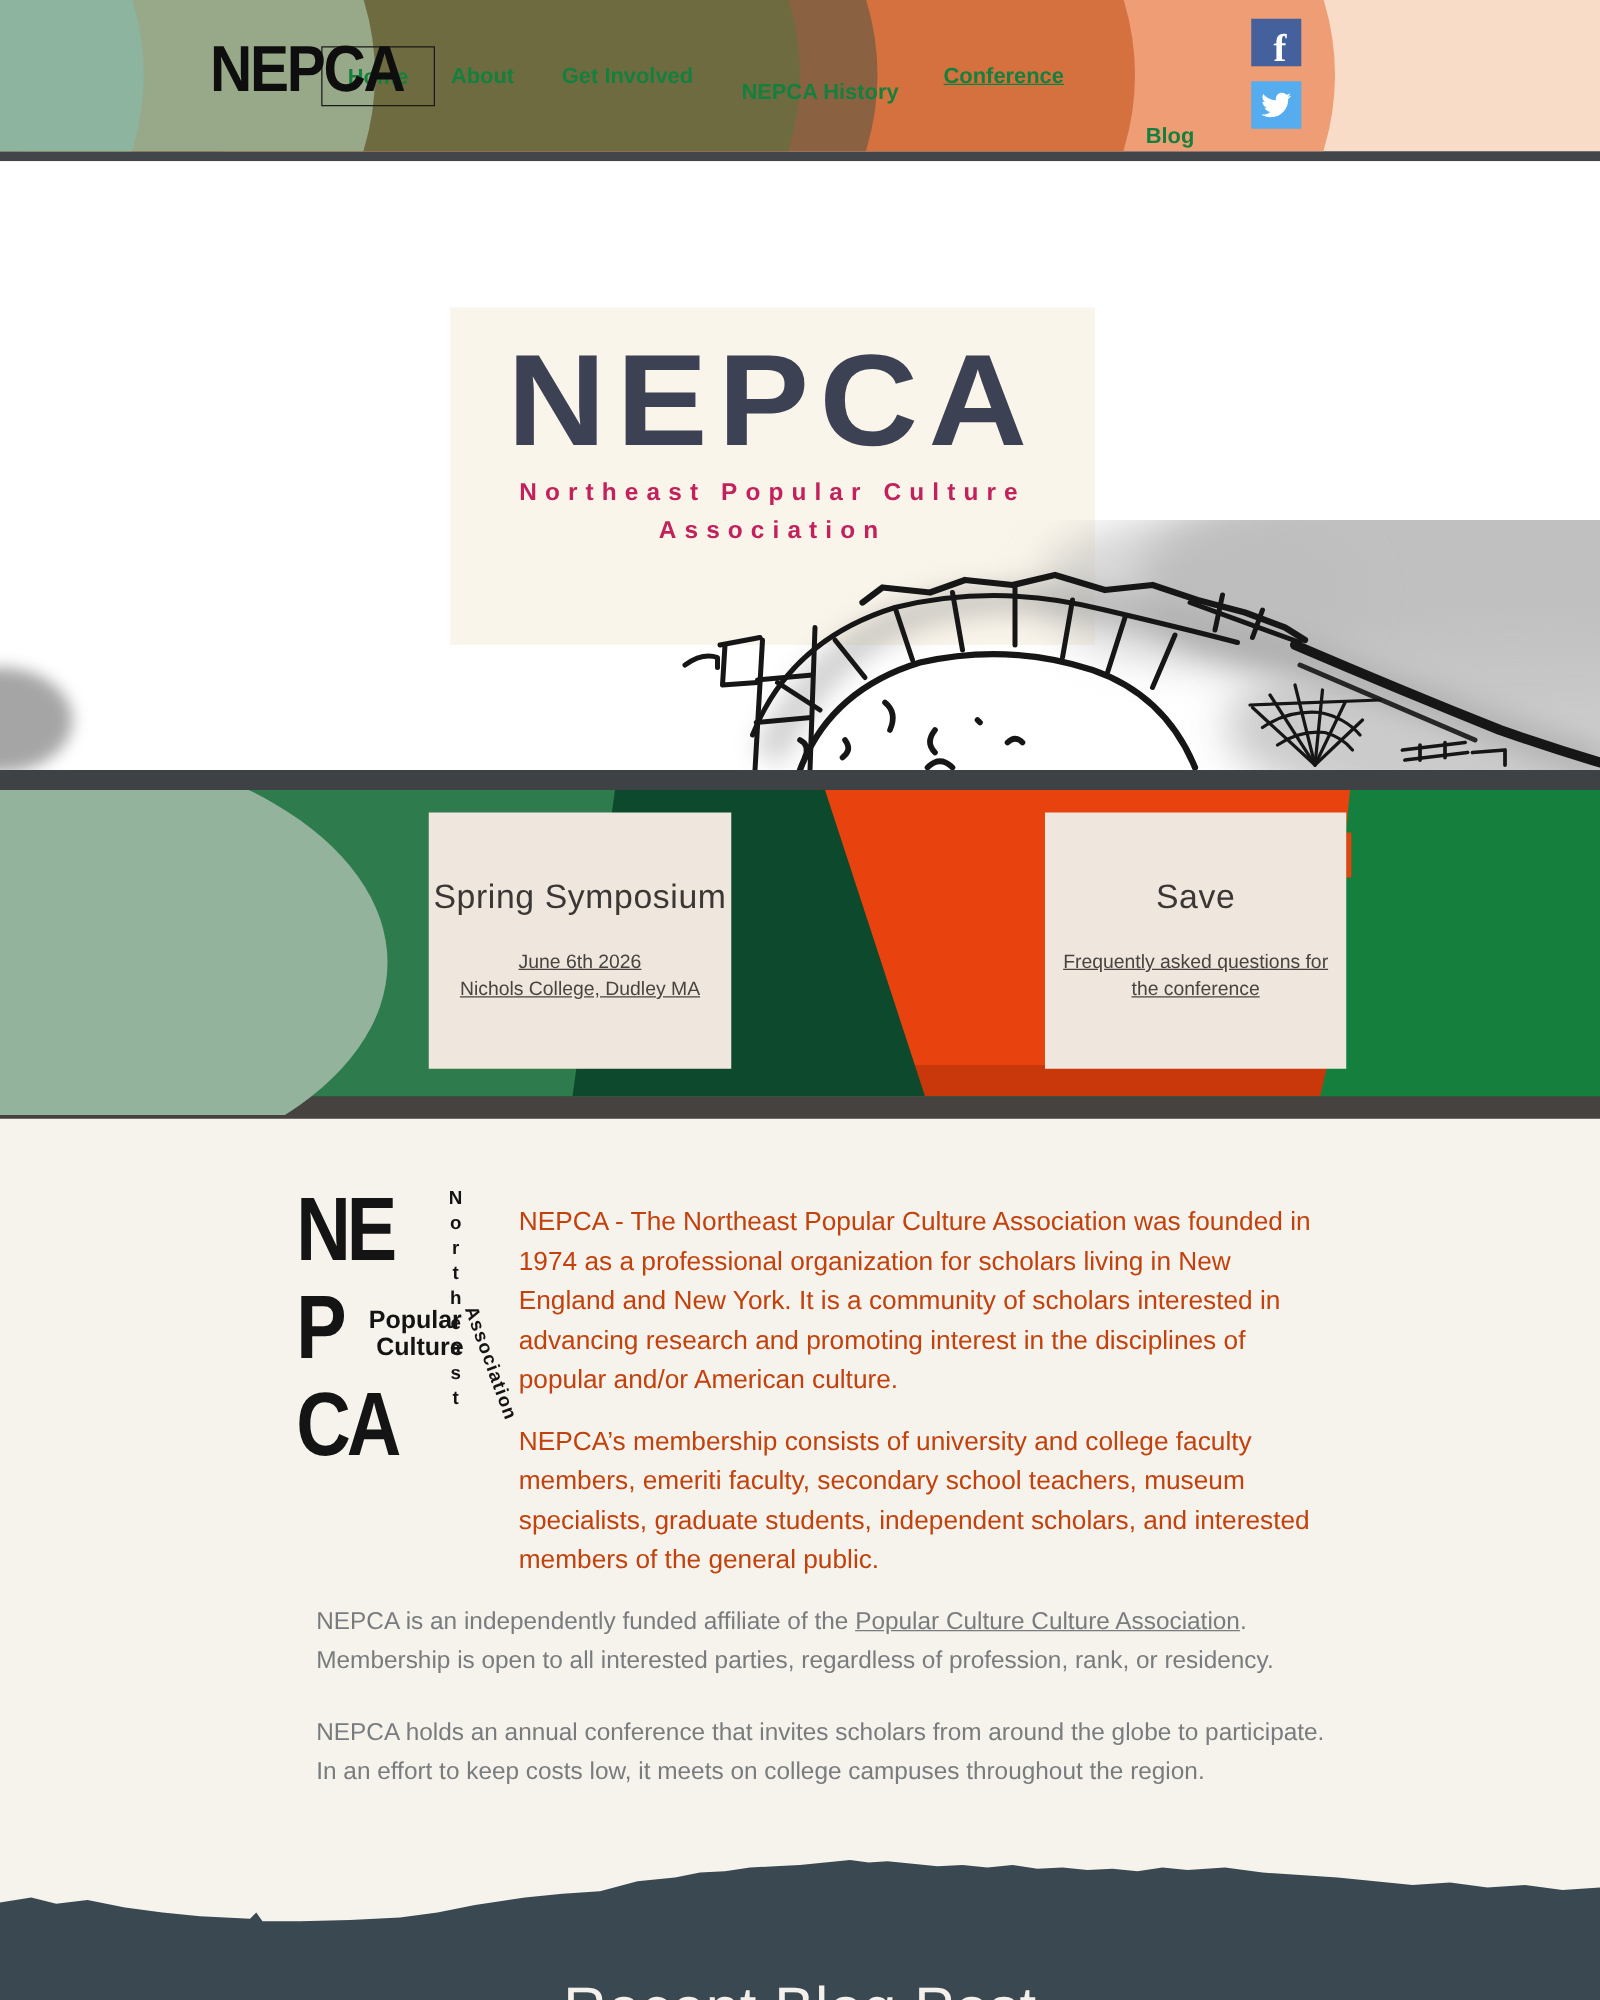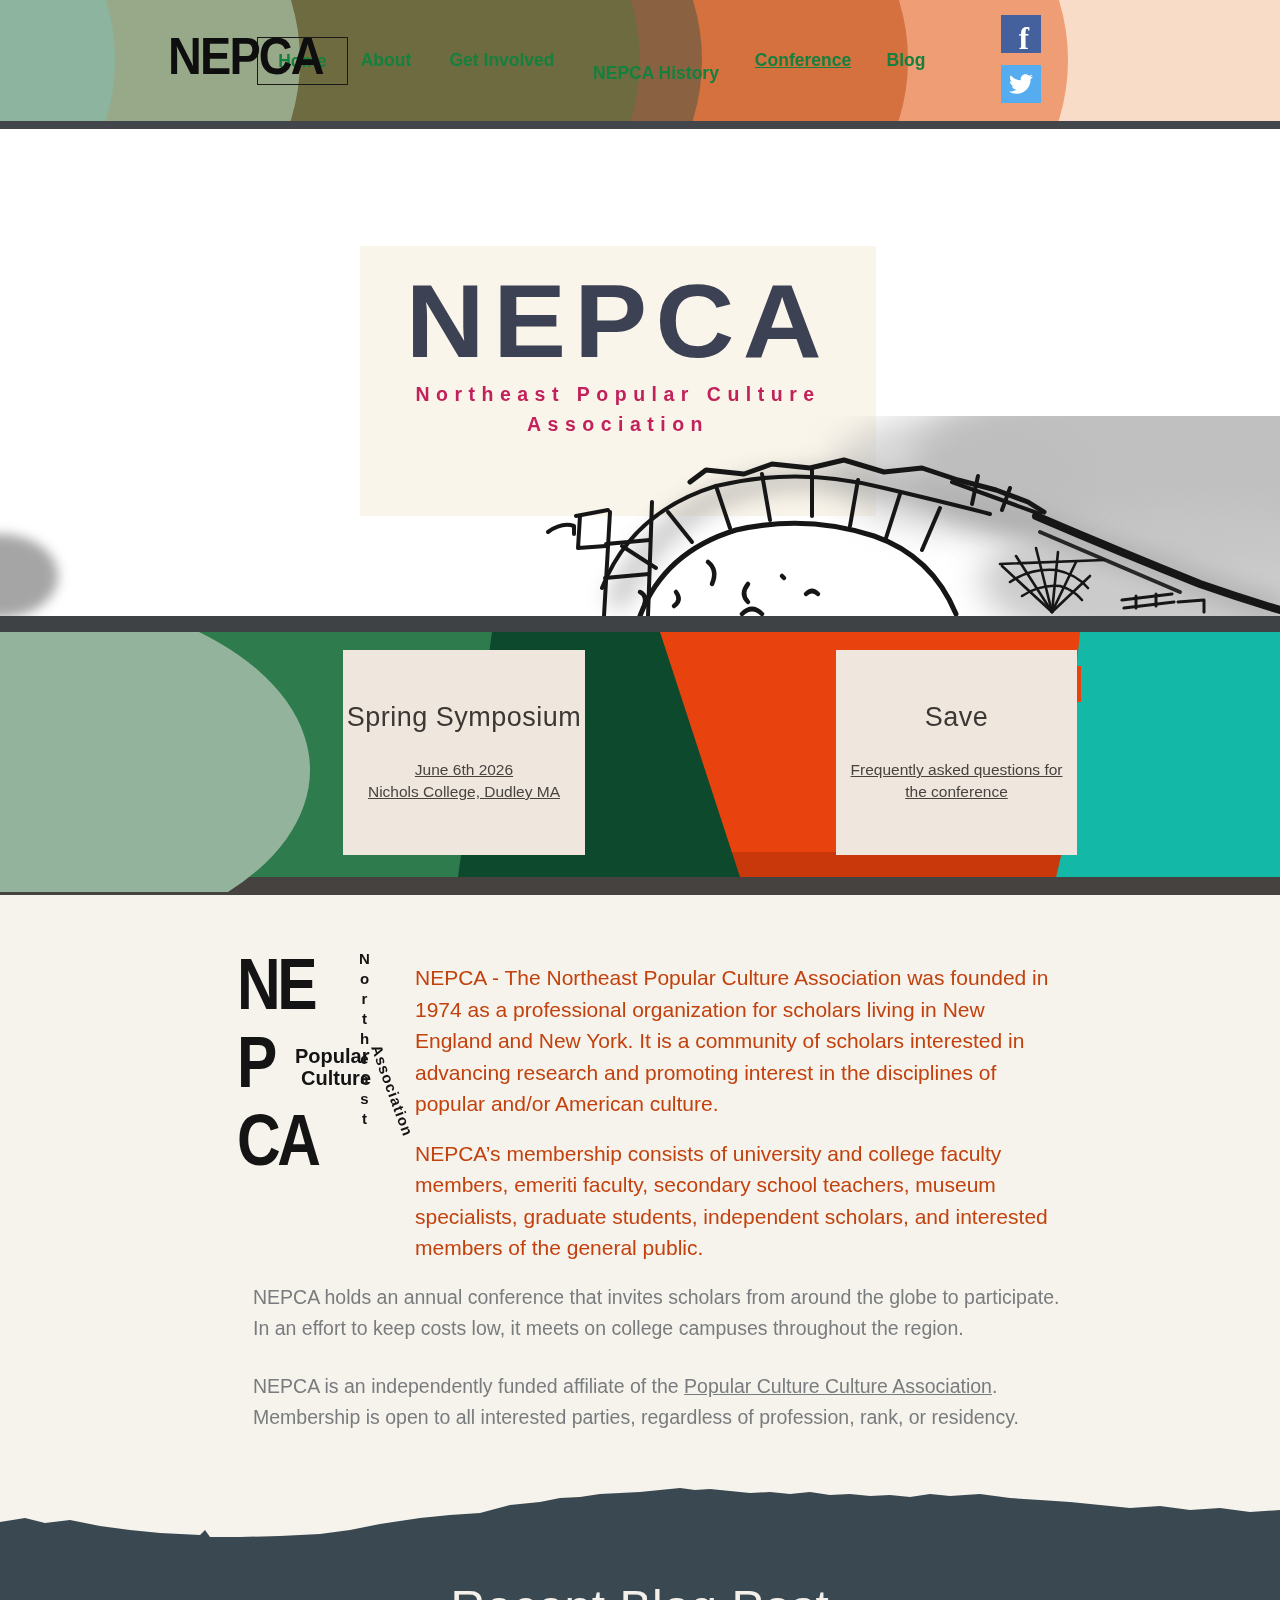"Blog" .nav-blog { left: 906px -> 936px; margin-top: none -> 48px }
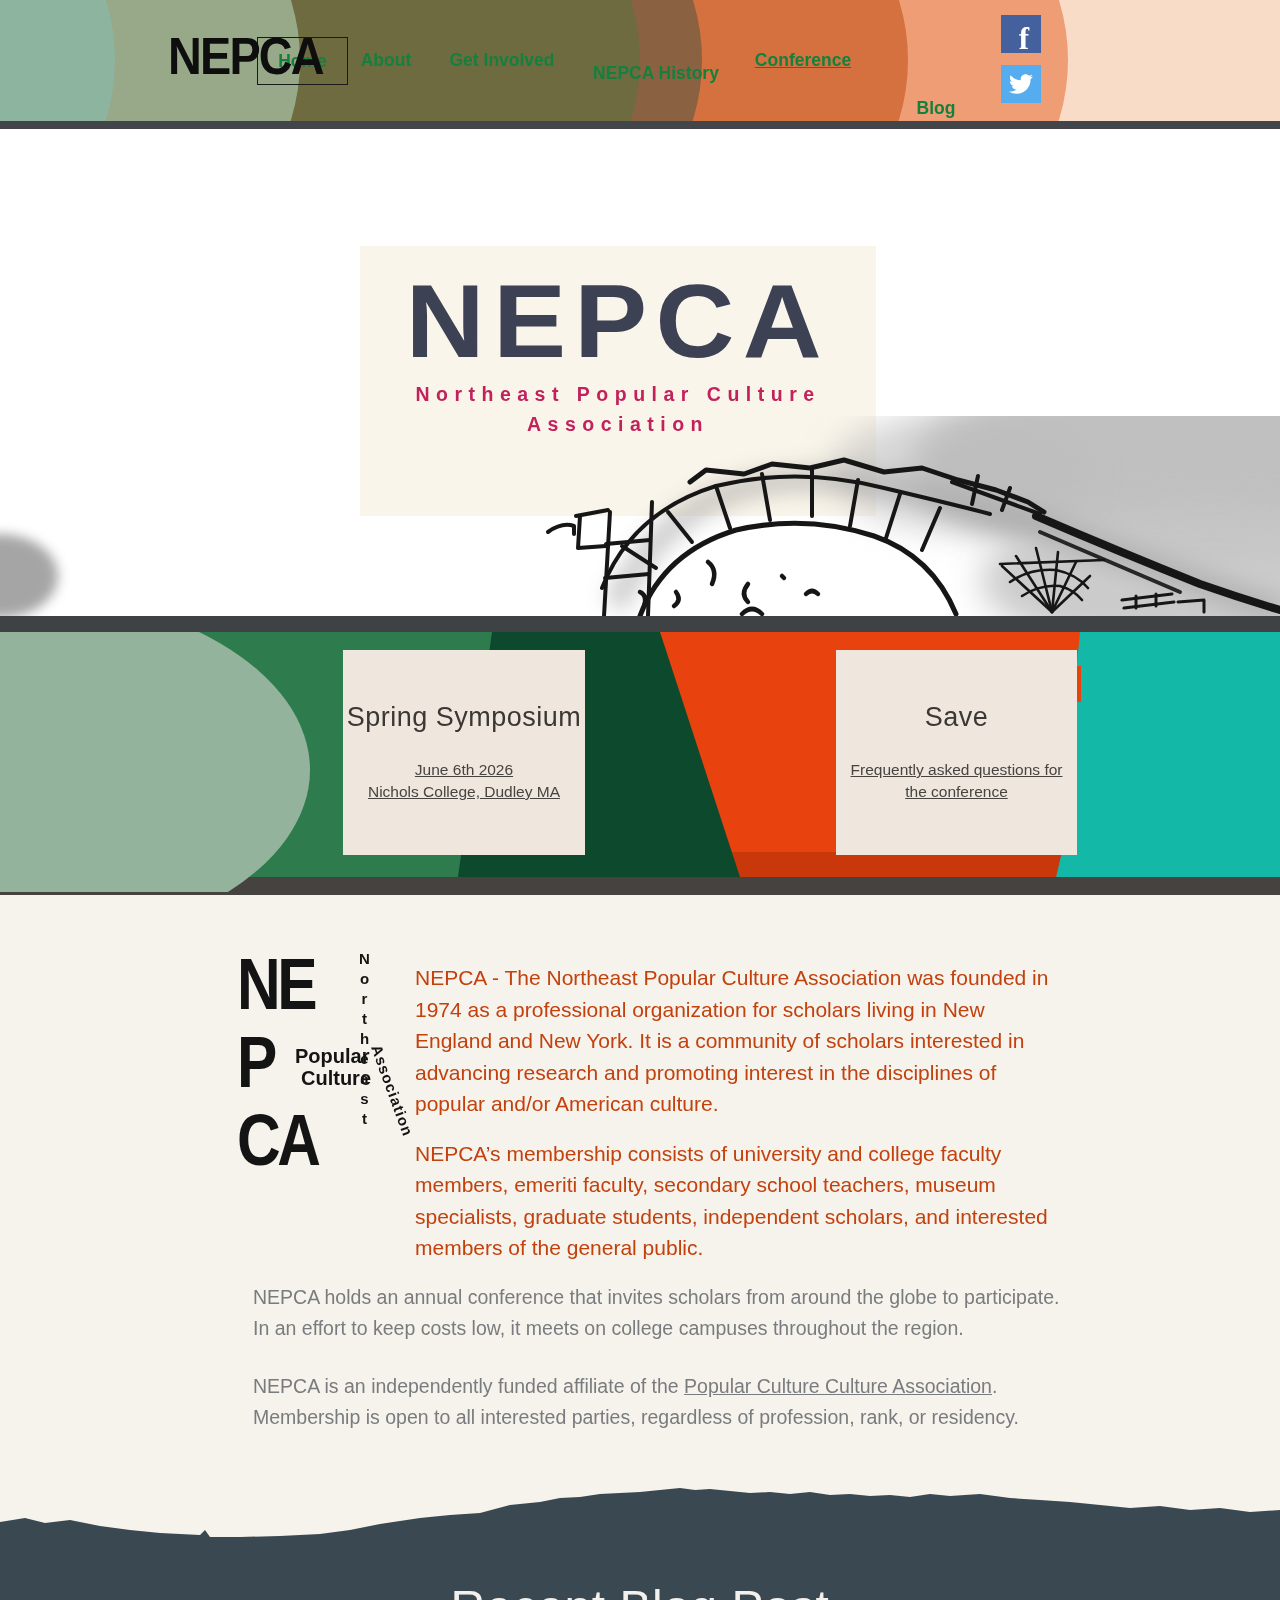"Spring Symposium" .band { background: #14b8a6 -> #15803d }
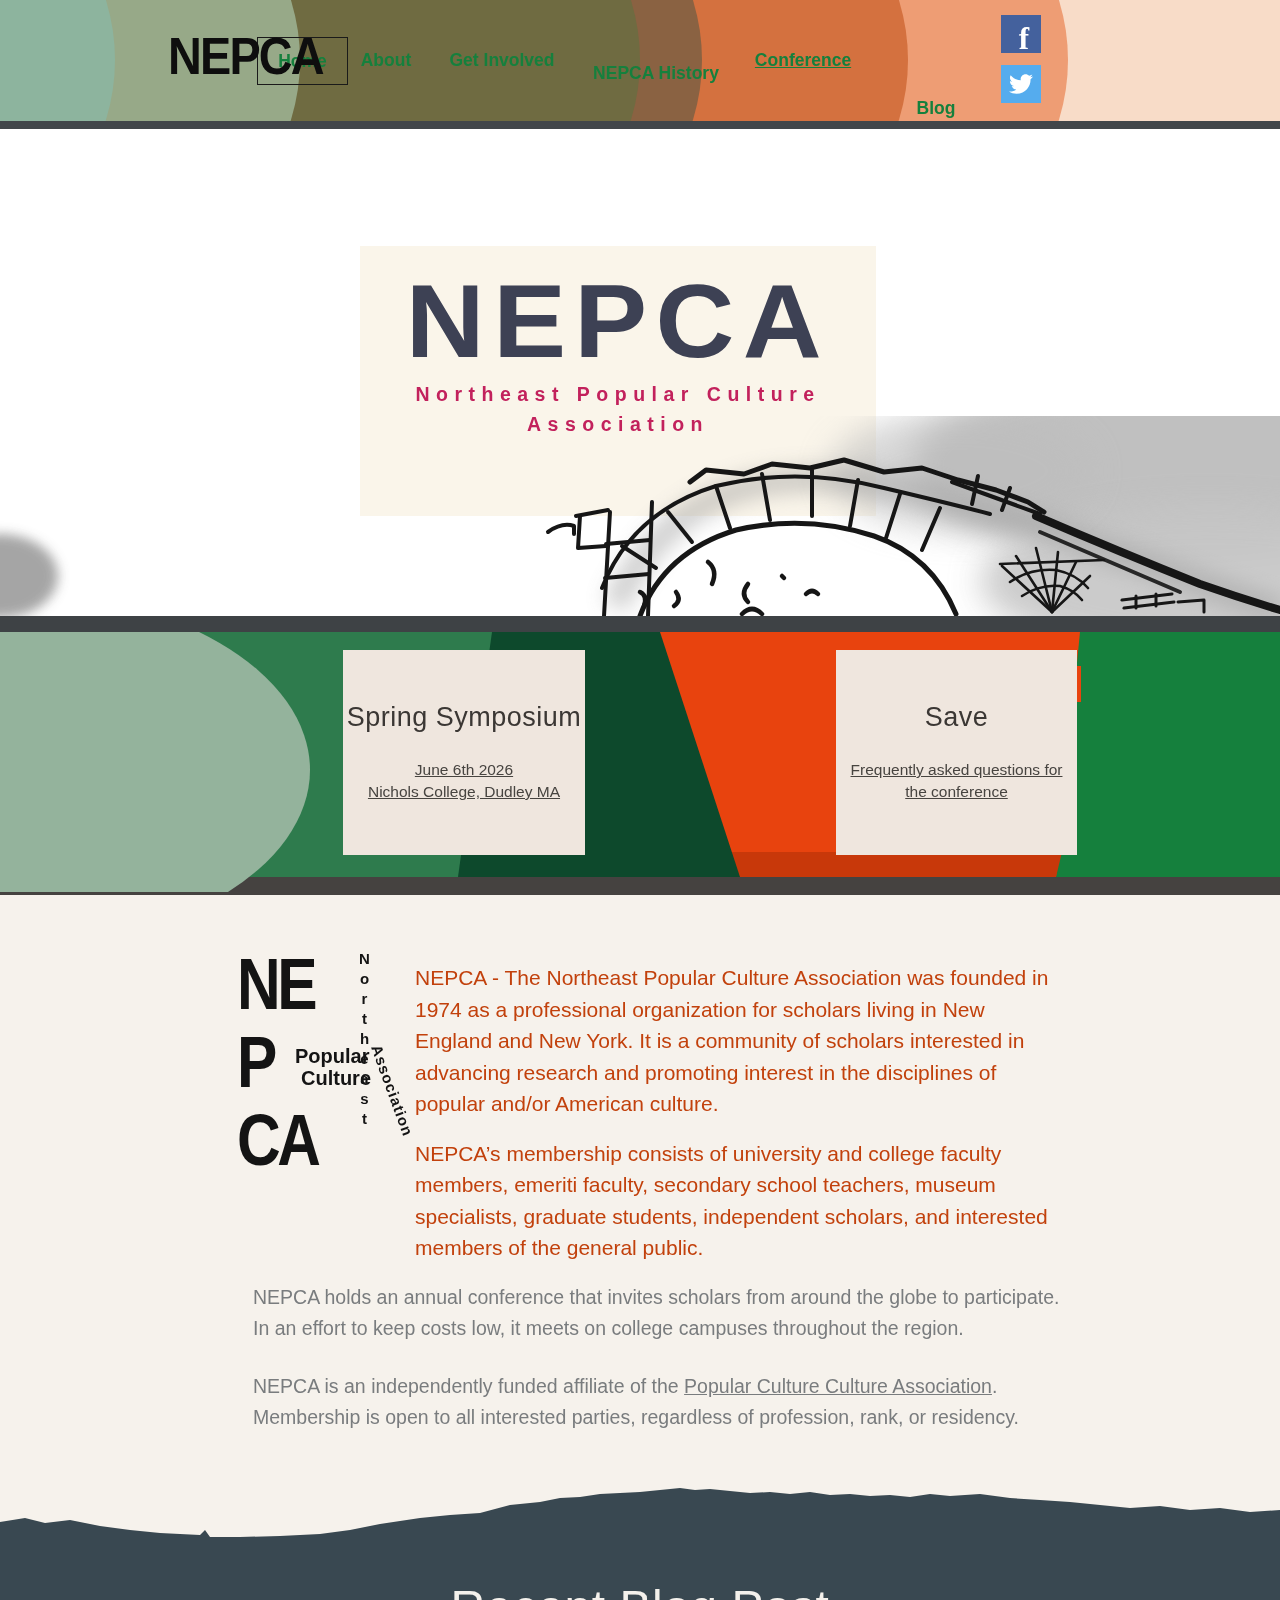"NEPCA holds an annual conference" p { order: before "NEPCA is an independently funded" -> after "NEPCA is an independently funded" }
